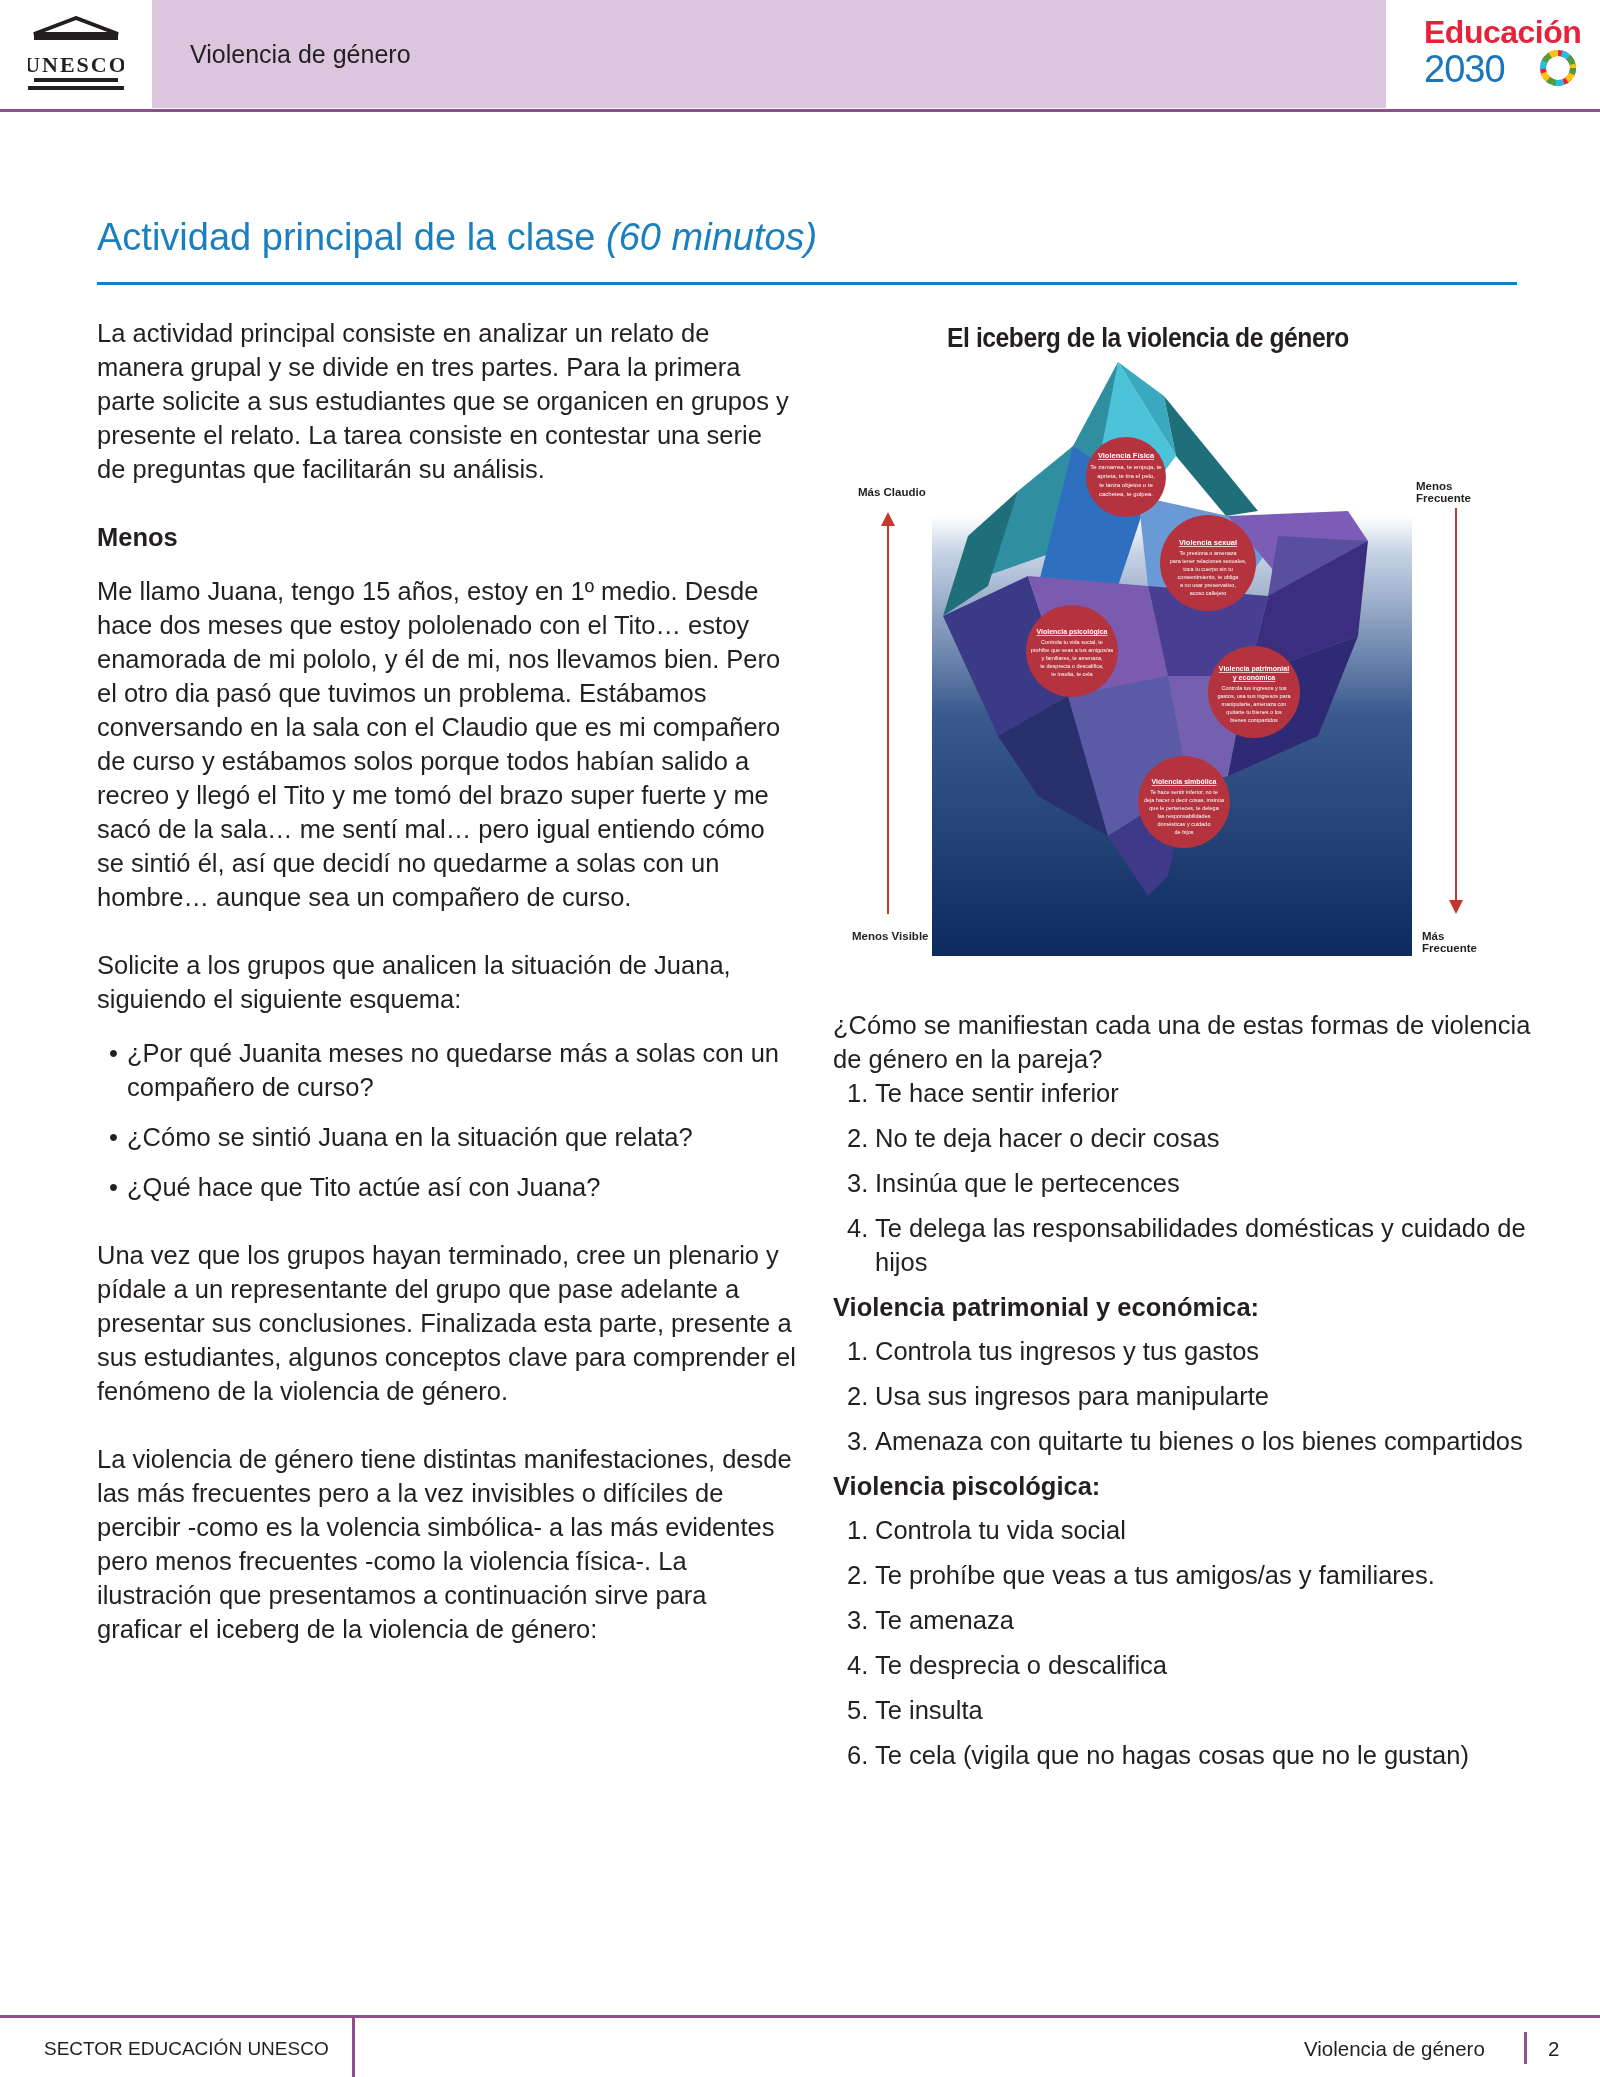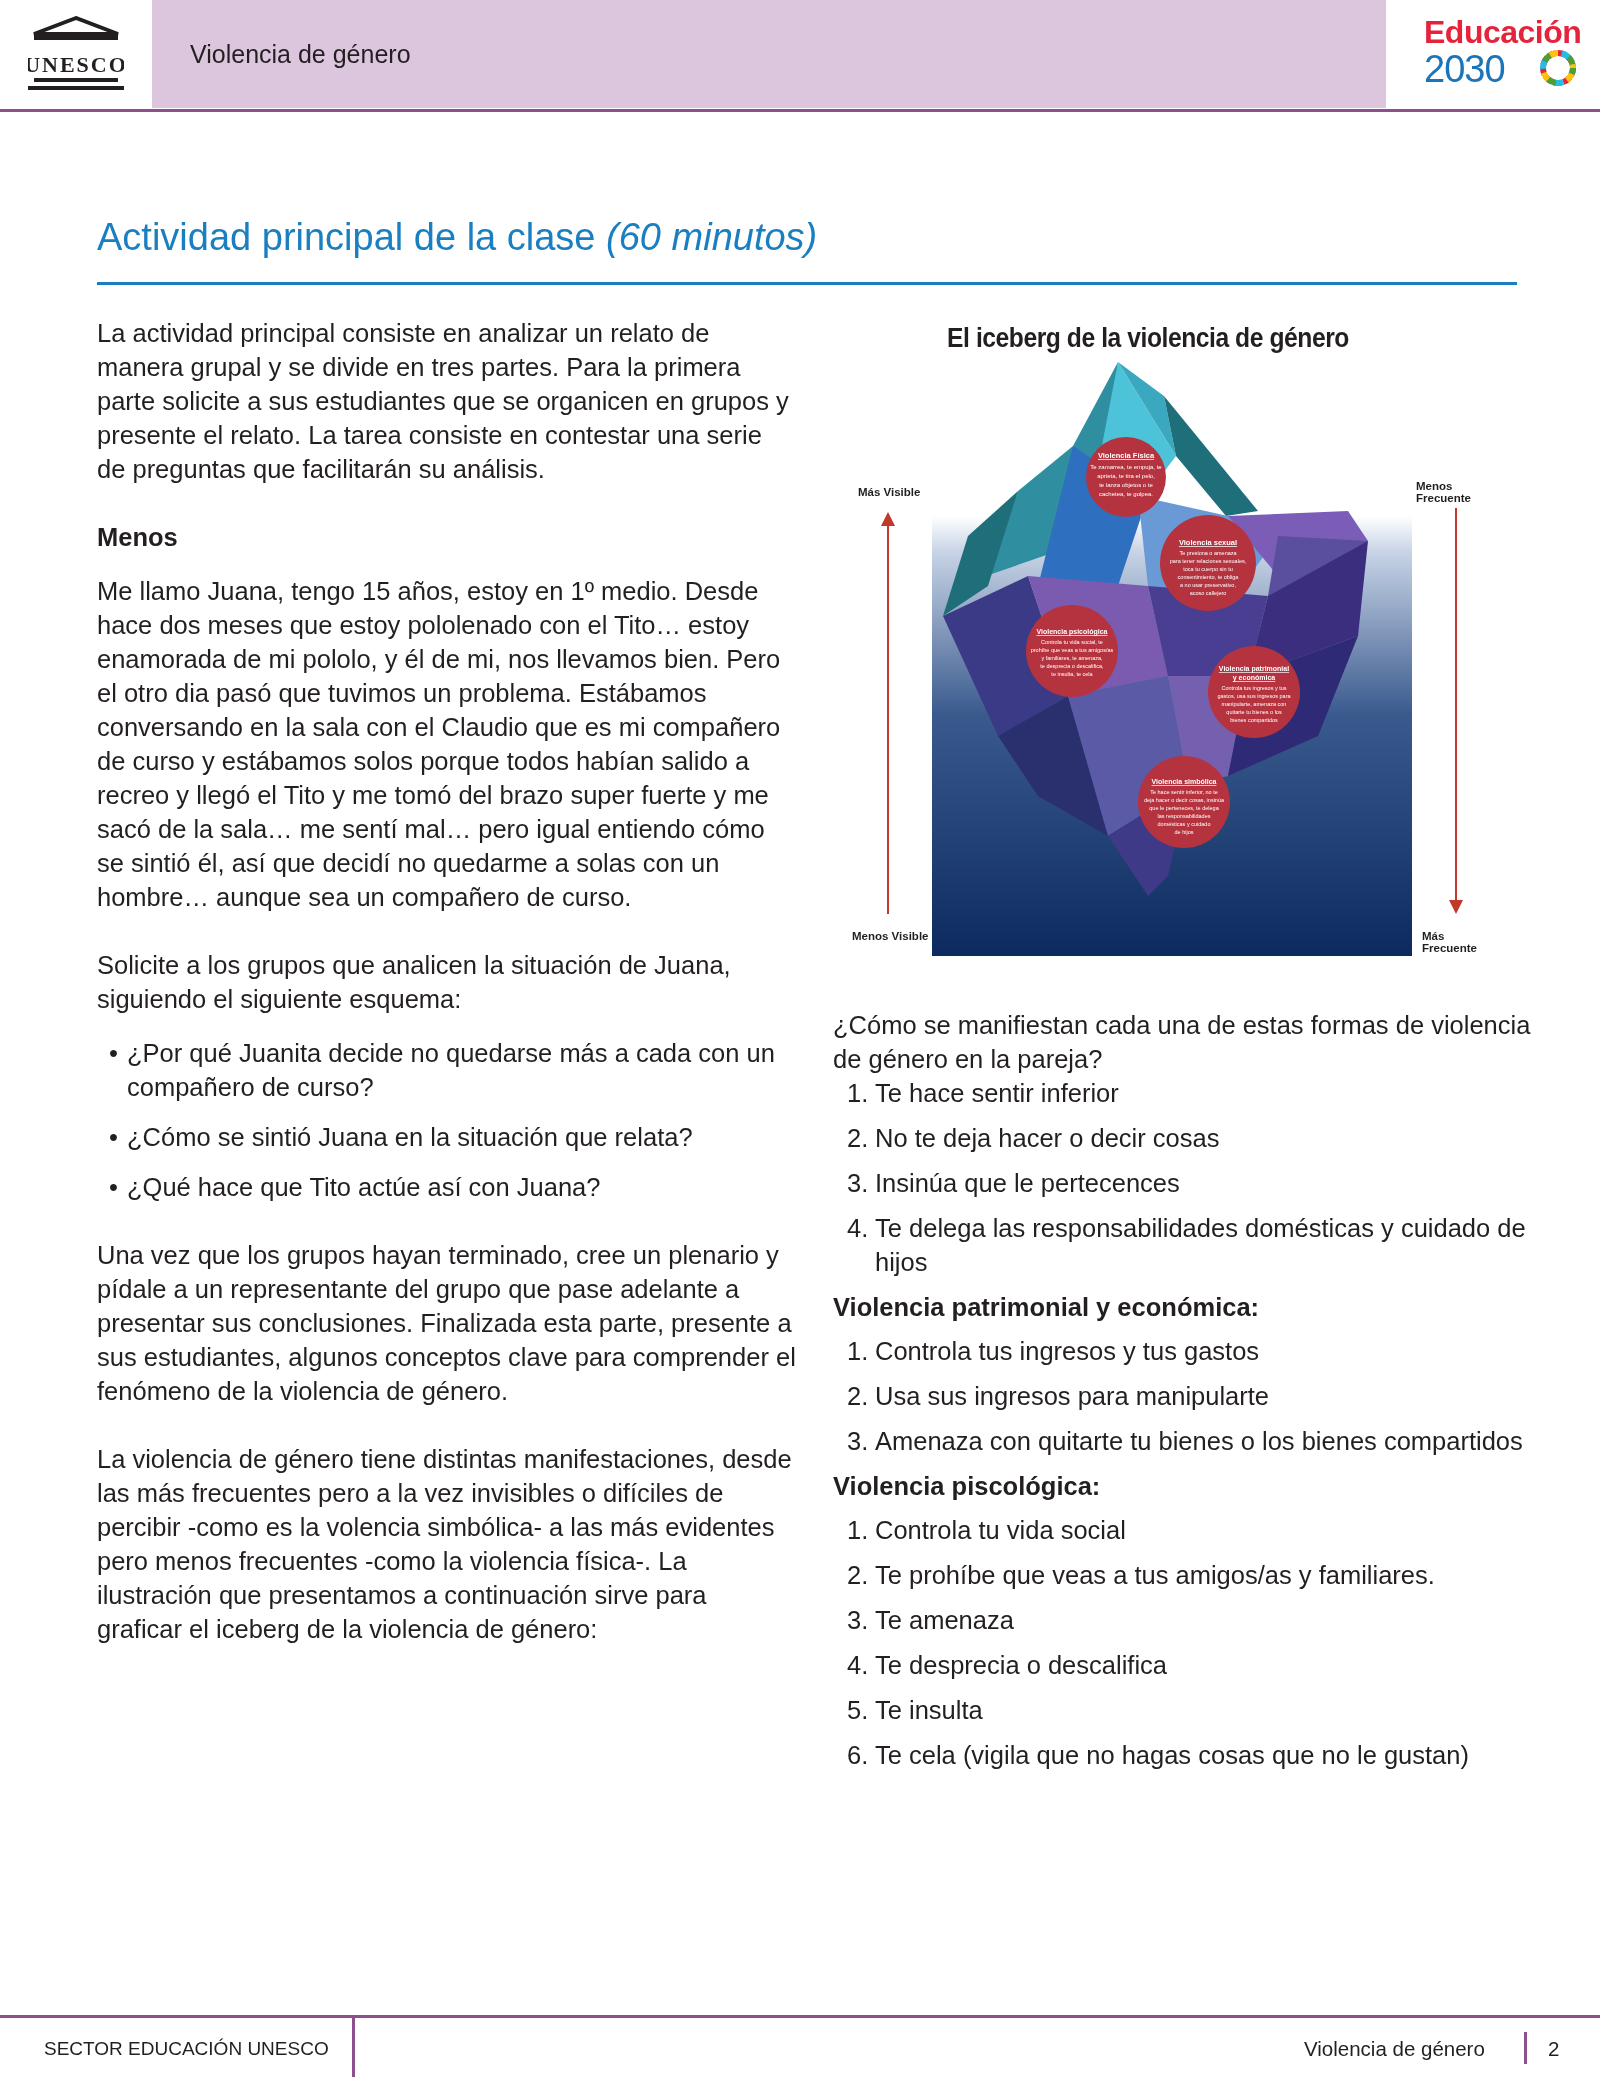"Más Visible" div.axis-label { text: Visible -> Claudio }
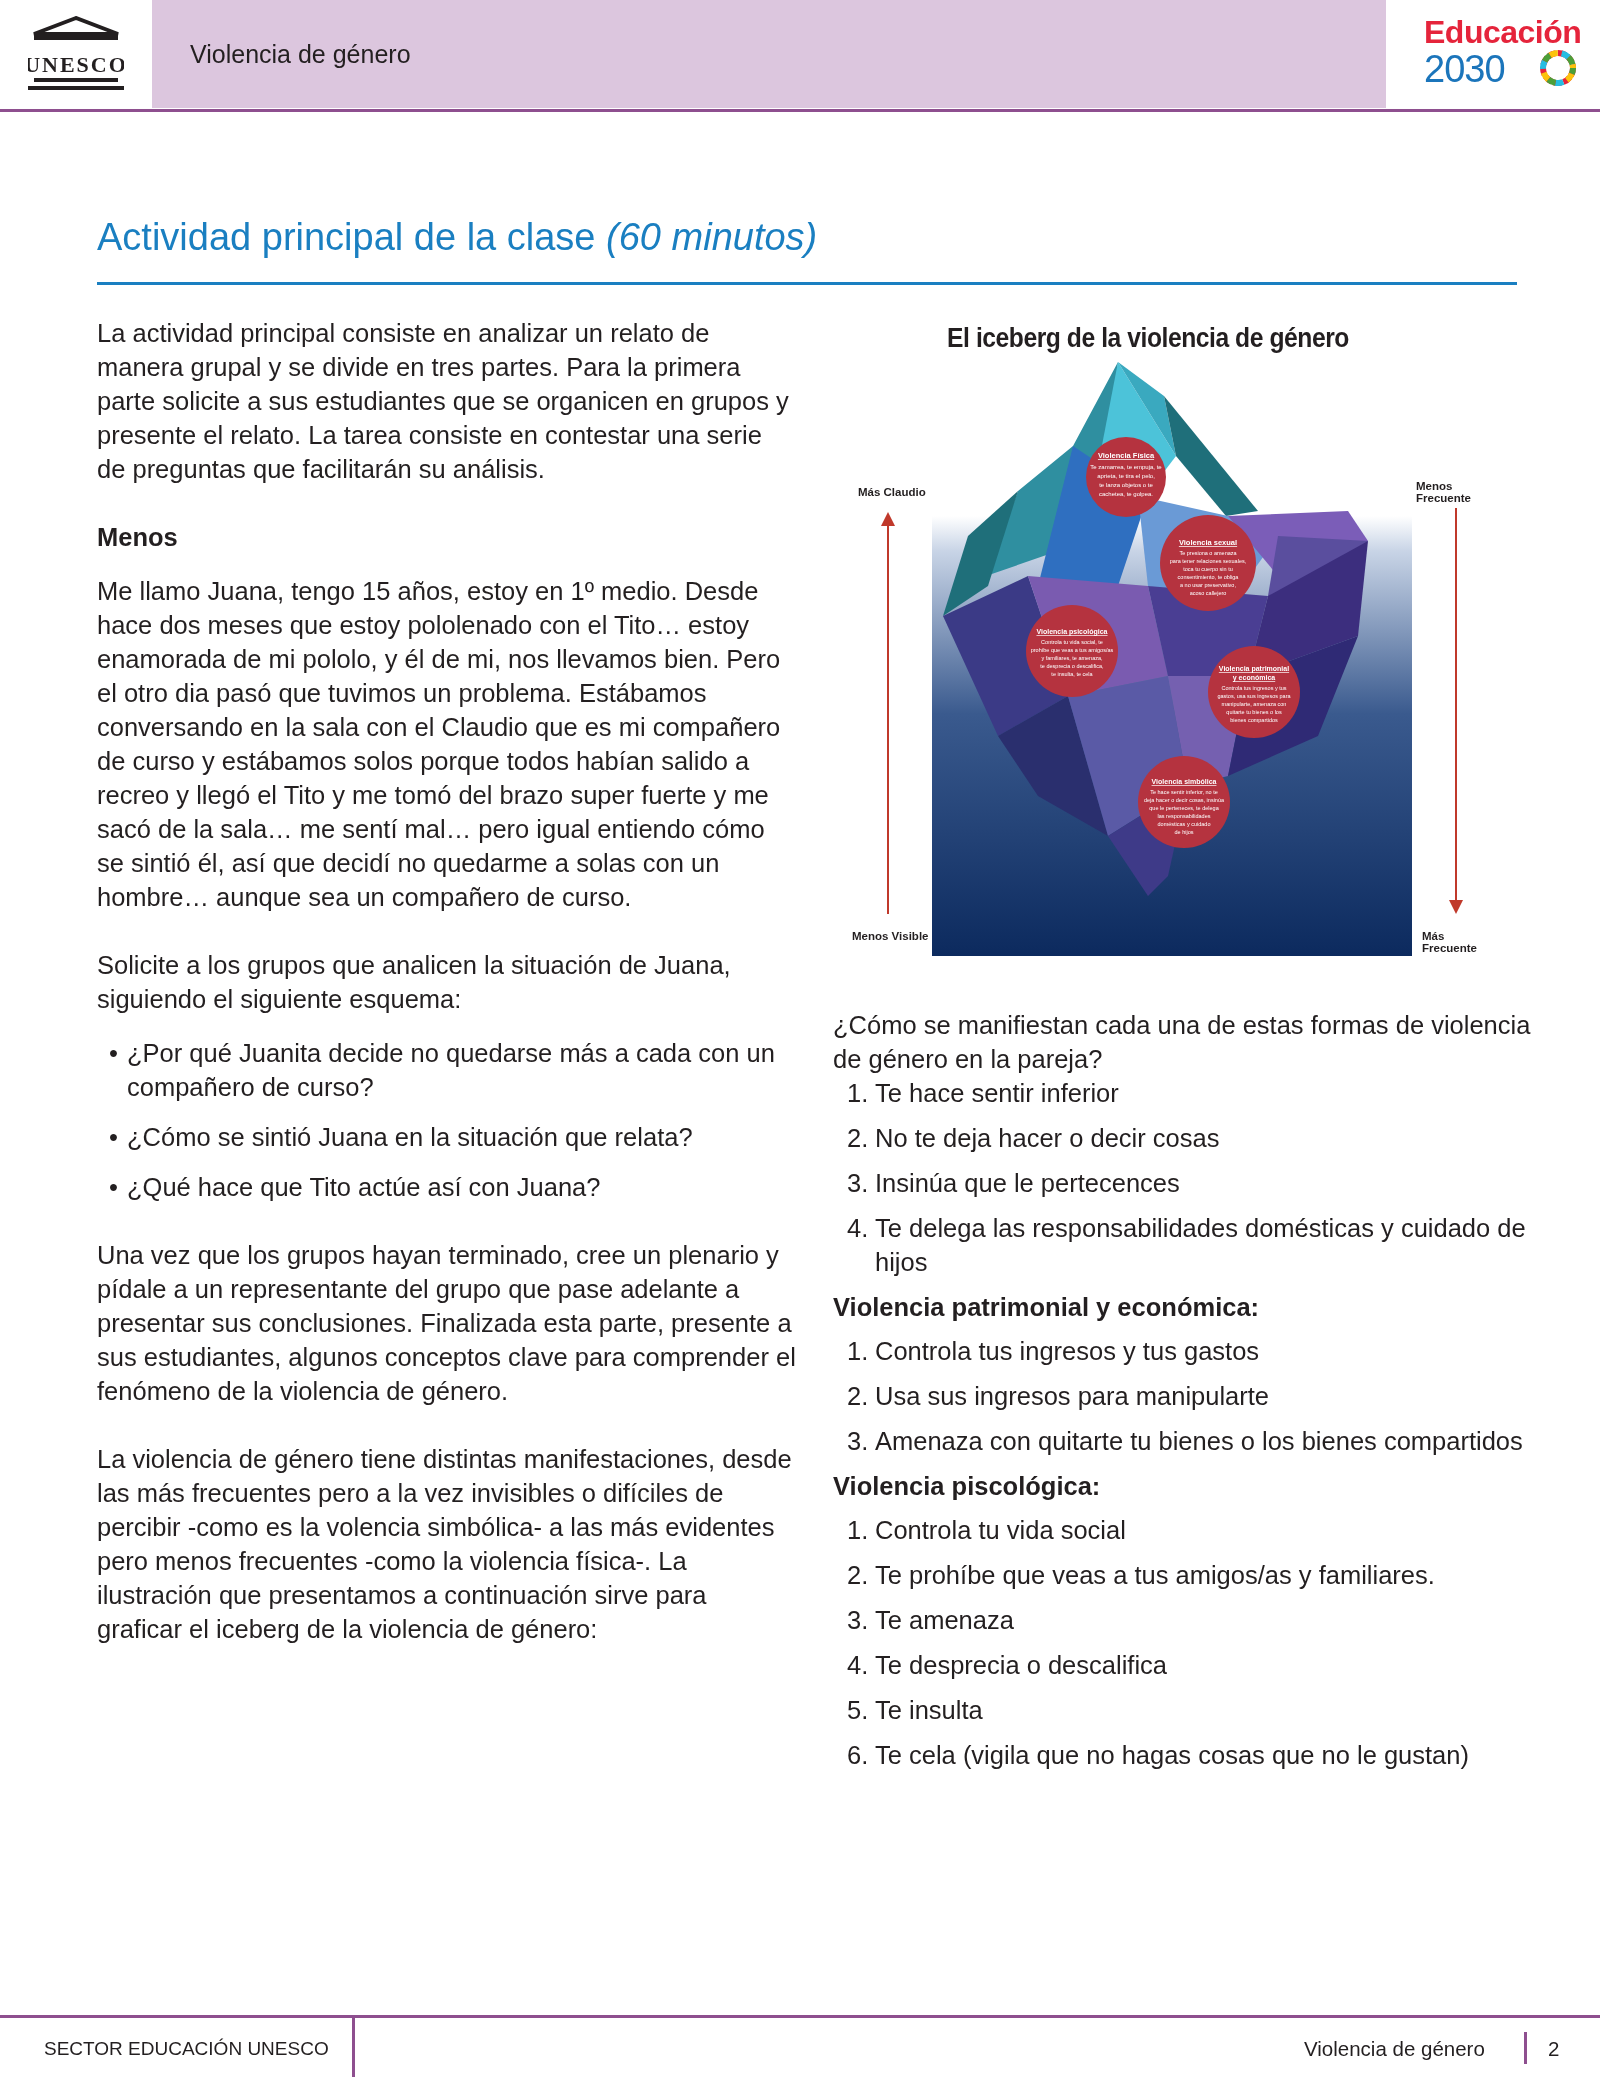"¿Por qué Juanita decide no" li { text: decide no quedarse más a cada -> meses no quedarse más a solas }
